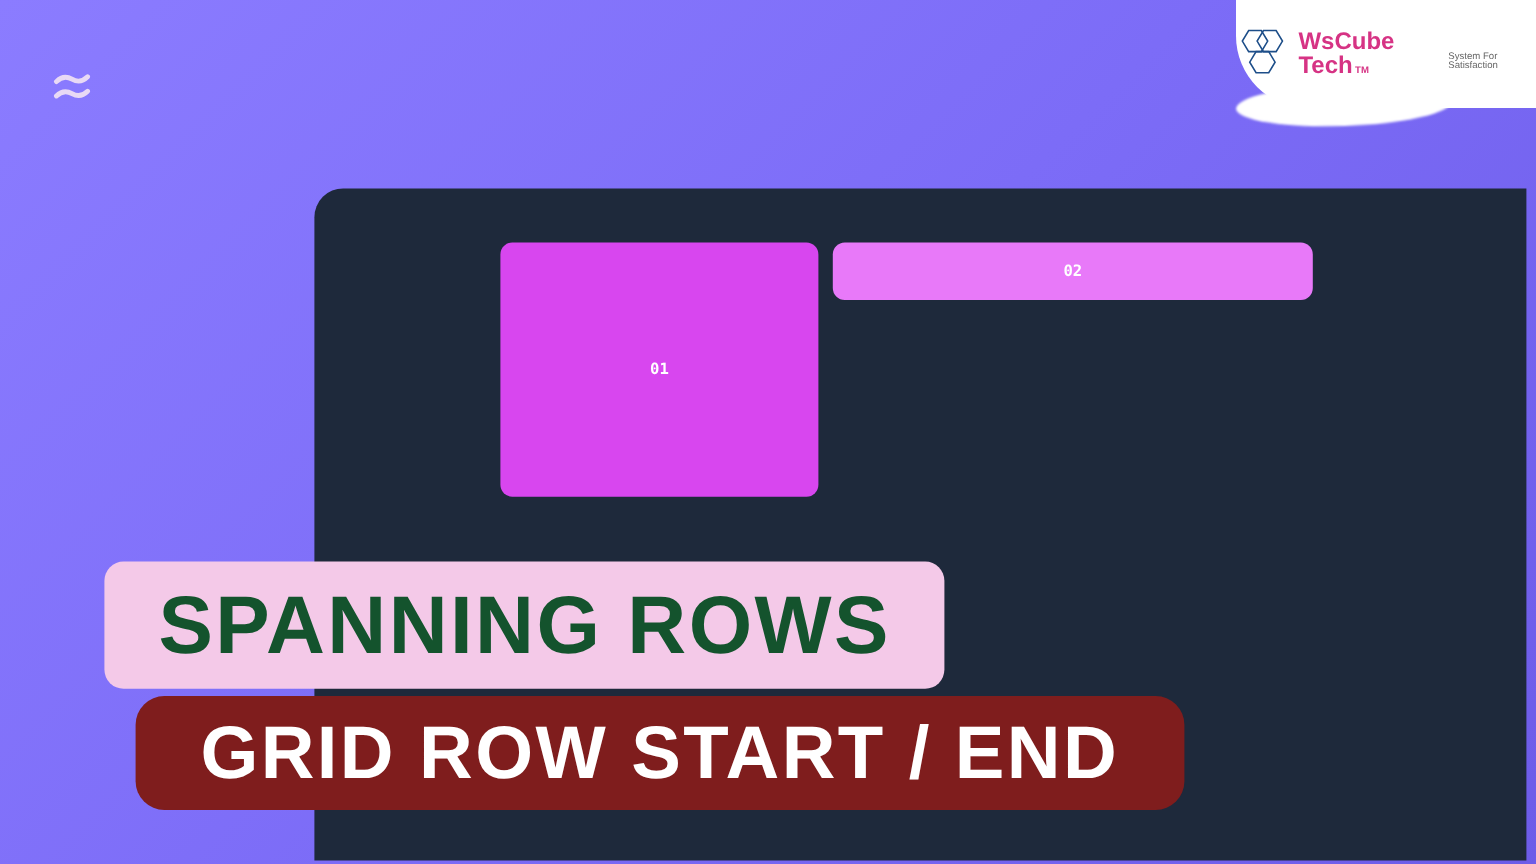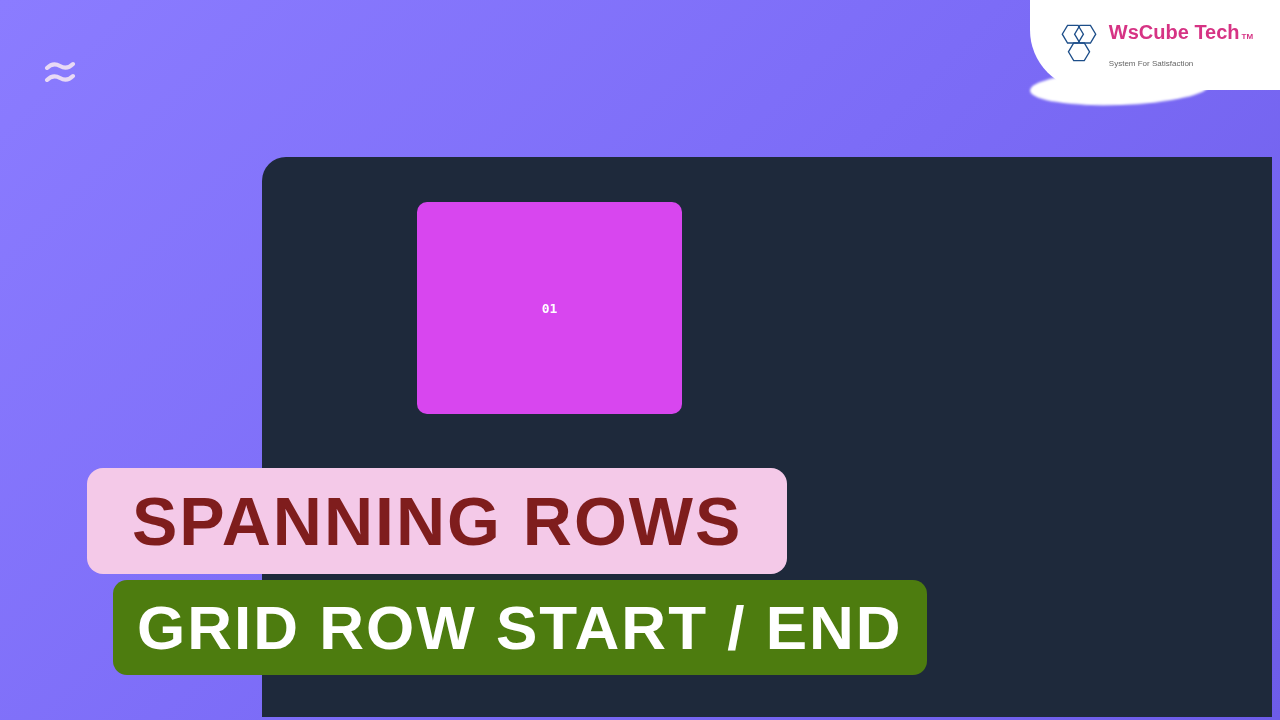"WsCube Tech TM" .wscube-text { flex-direction: column -> none }
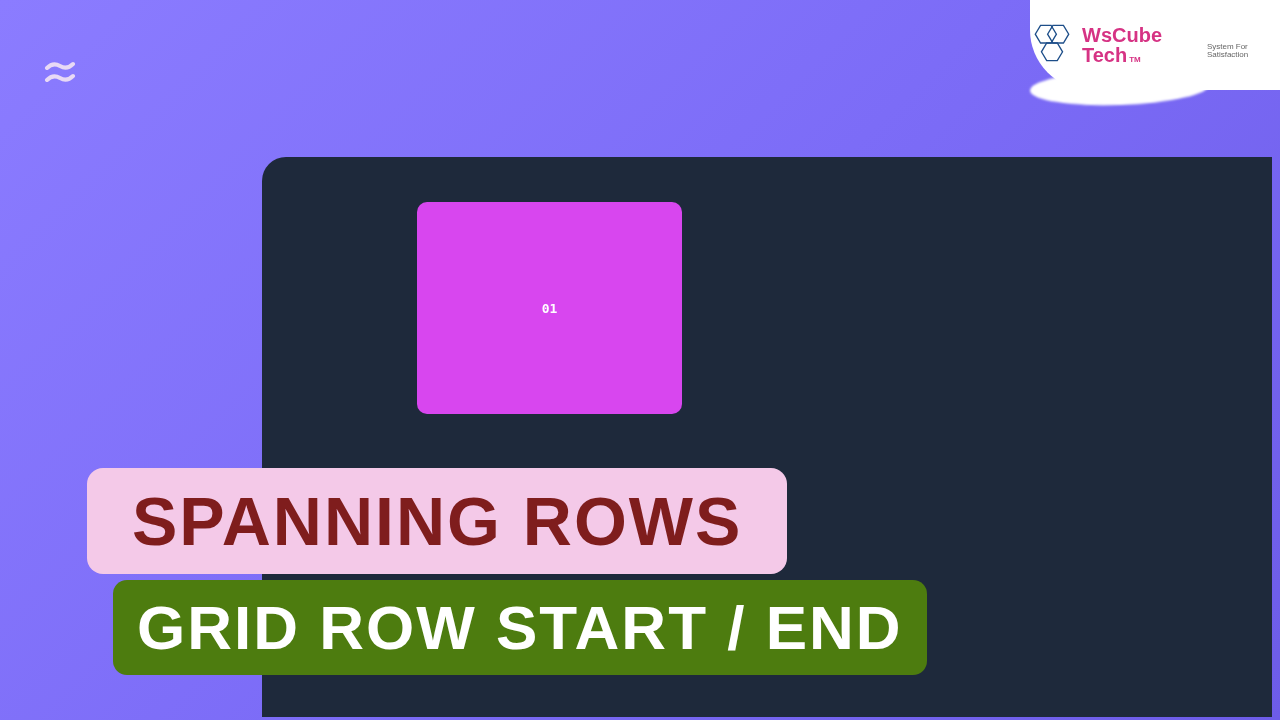"02" div.cell { html: none -> <div>02</div> }
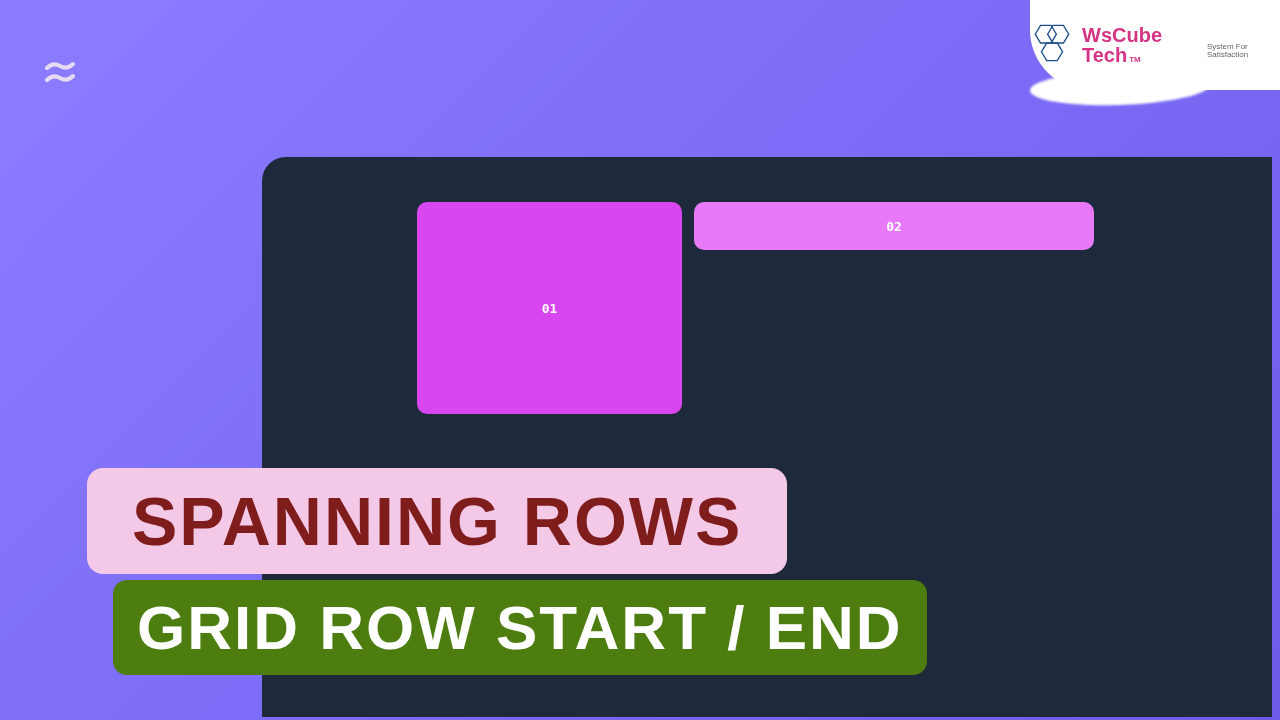"SPANNING ROWS" .banner-1-text { color: #7f1d1d -> #14532d }
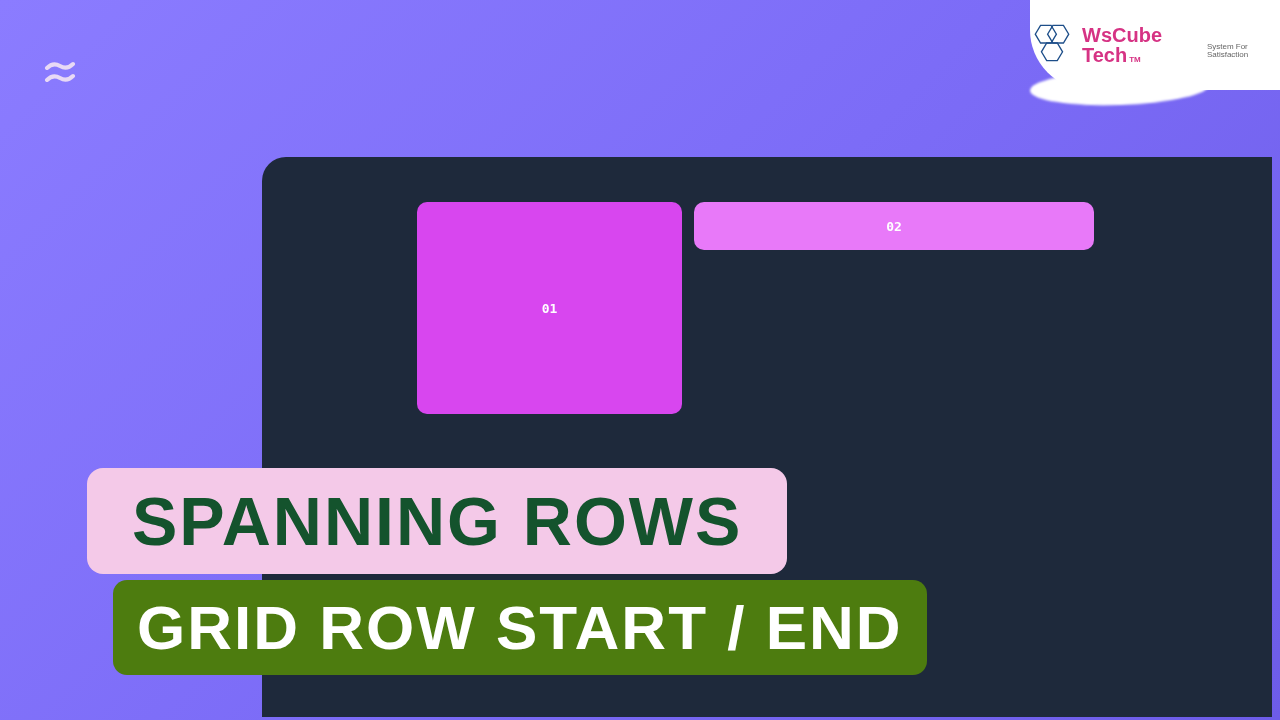"GRID ROW START / END" .banner-2 { background: #4d7c0f -> #7f1d1d; border-radius: 14px -> 24px; padding: 12px 24px -> 12px 54px }
